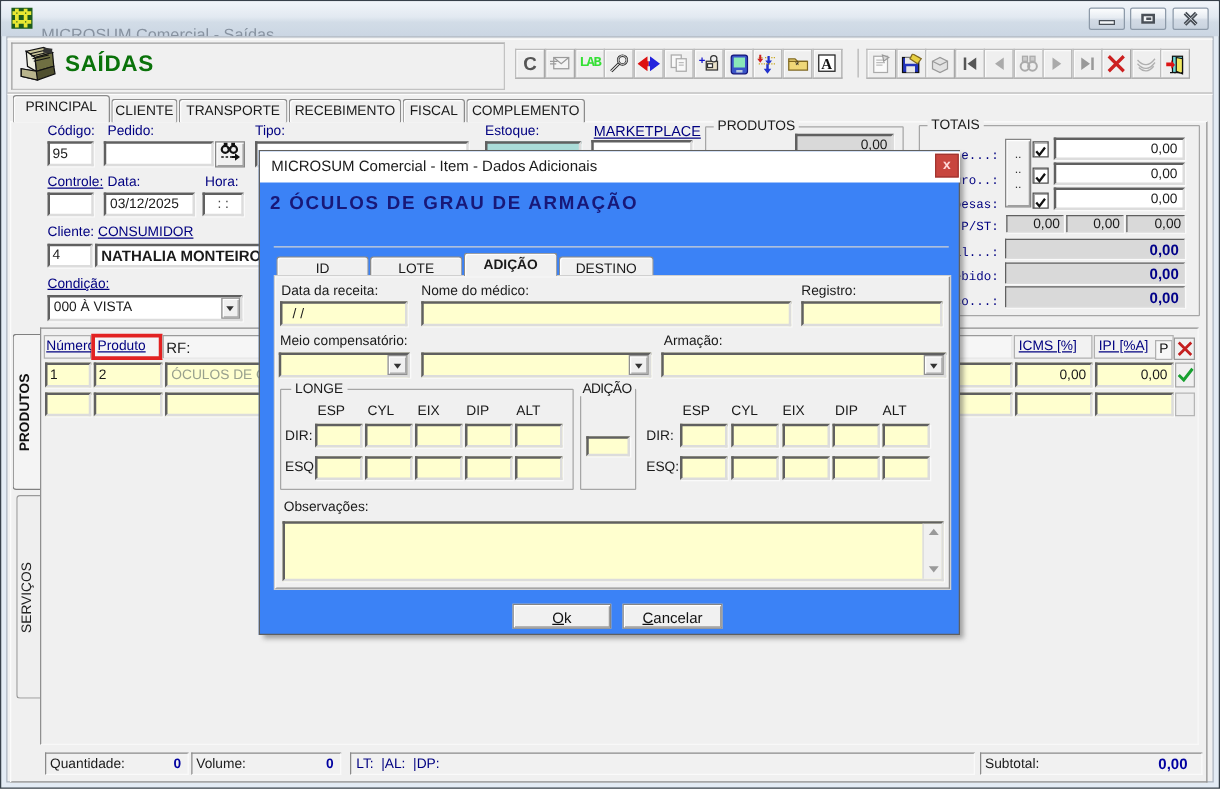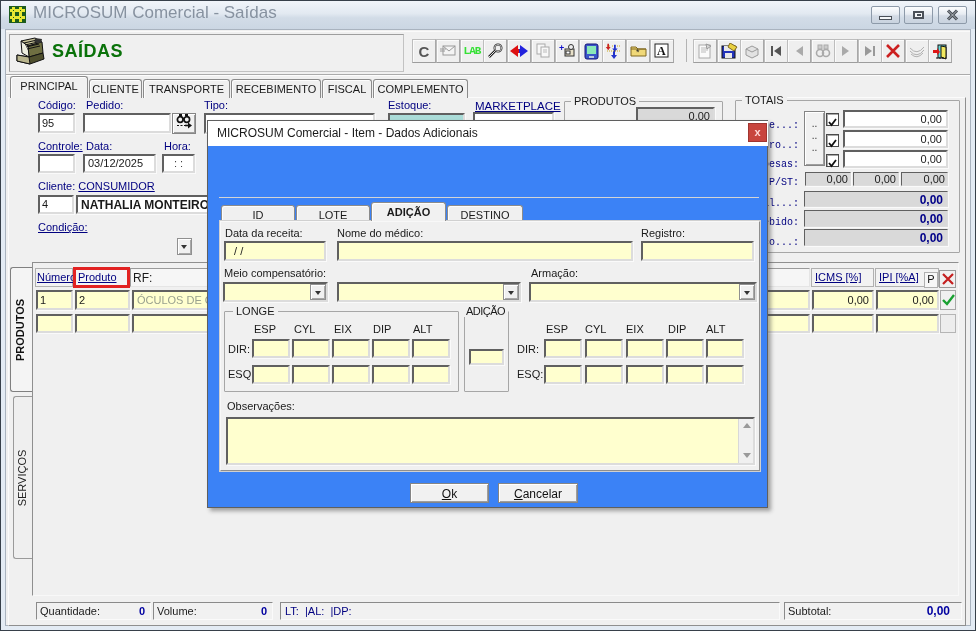"MICROSUM Comercial - Saídas" #ttxt { font-size: 17px -> 13px; top: 3px -> 20px }
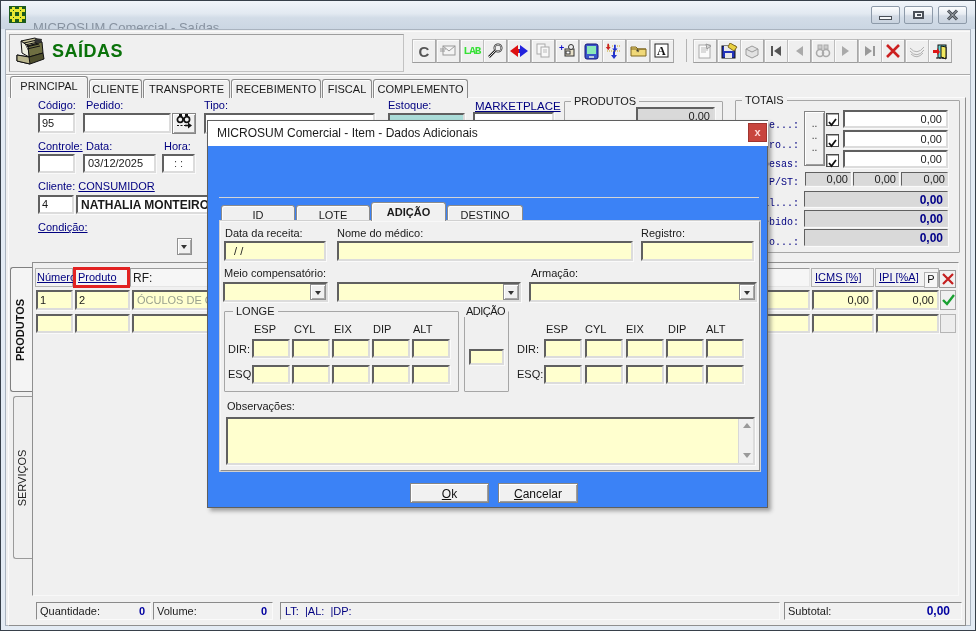"2 ÓCULOS DE GRAU DE" div.abs { html: none -> <div>2 ÓCULOS DE GRAU DE ARMAÇÃO</div> }
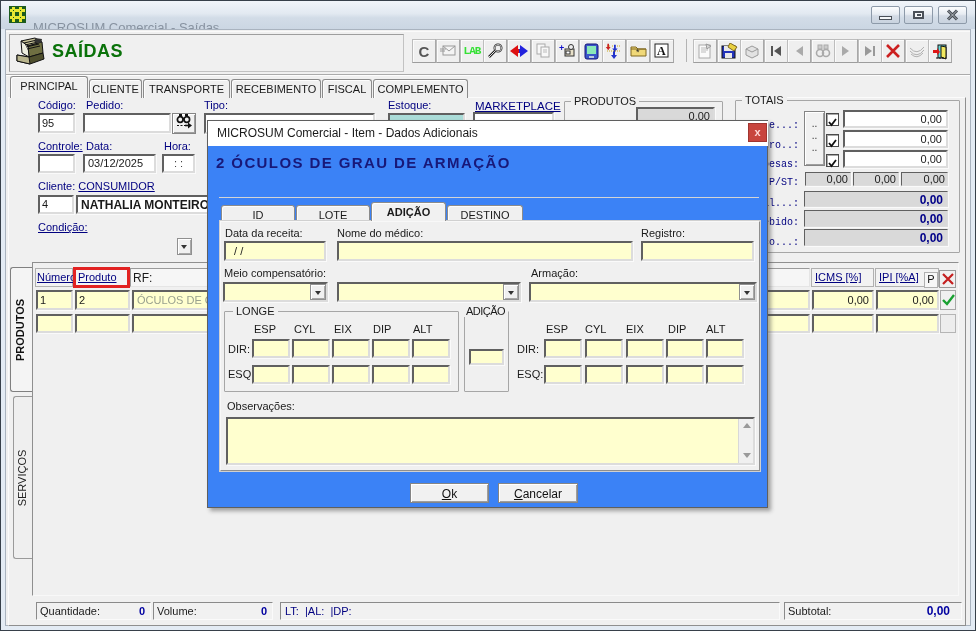"000 À VISTA" div.fld { html: none -> <div>000 À VISTA</div> }
